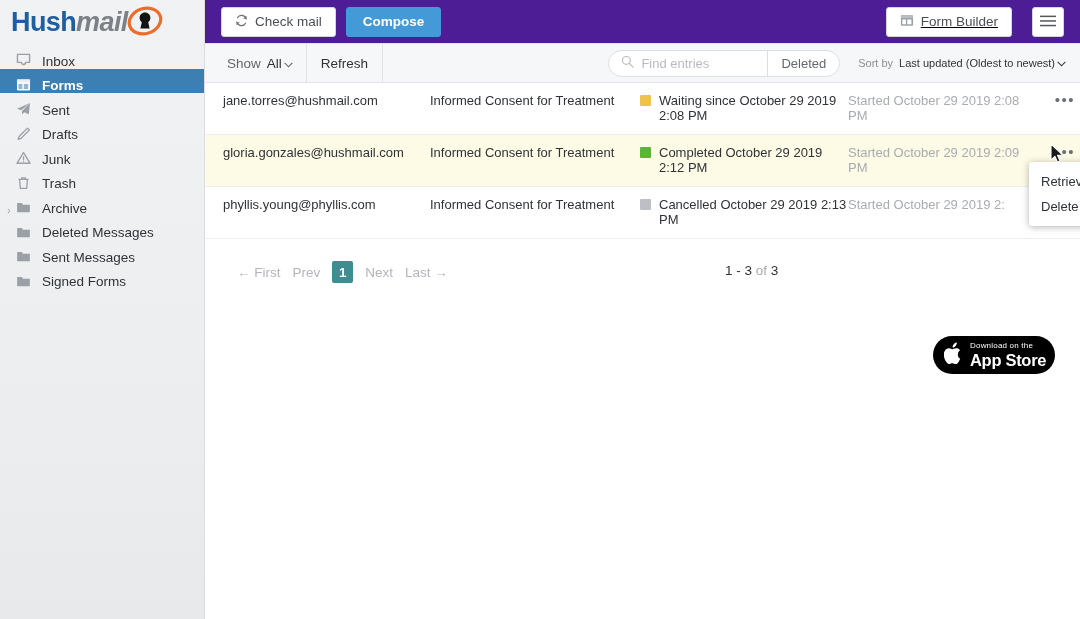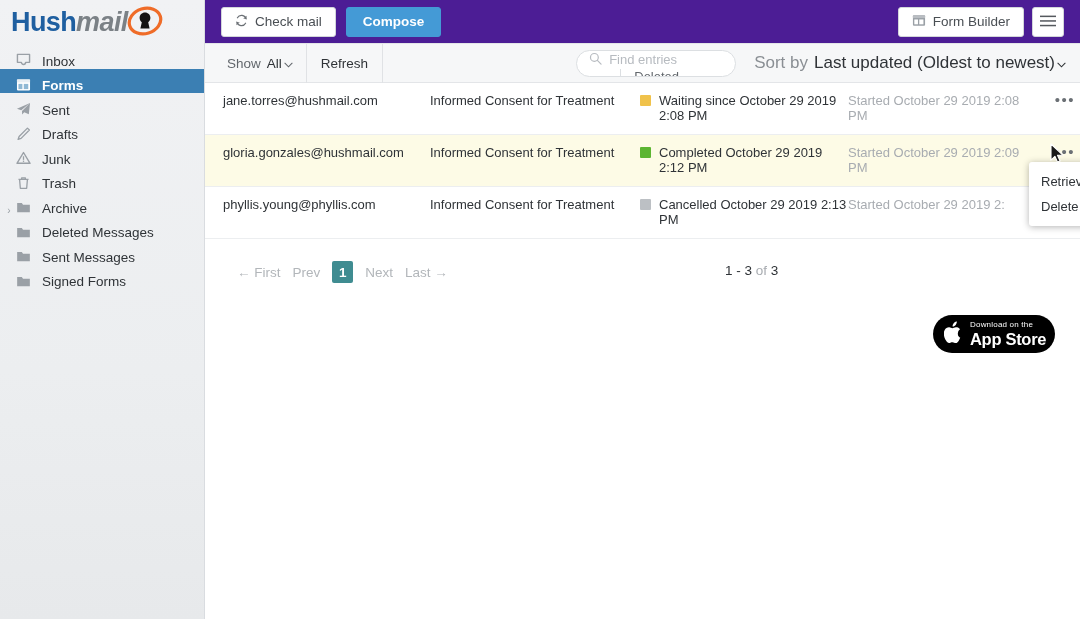"Form Builder" .toolbar-right { gap: 8px -> 20px; text-decoration: none -> underline }
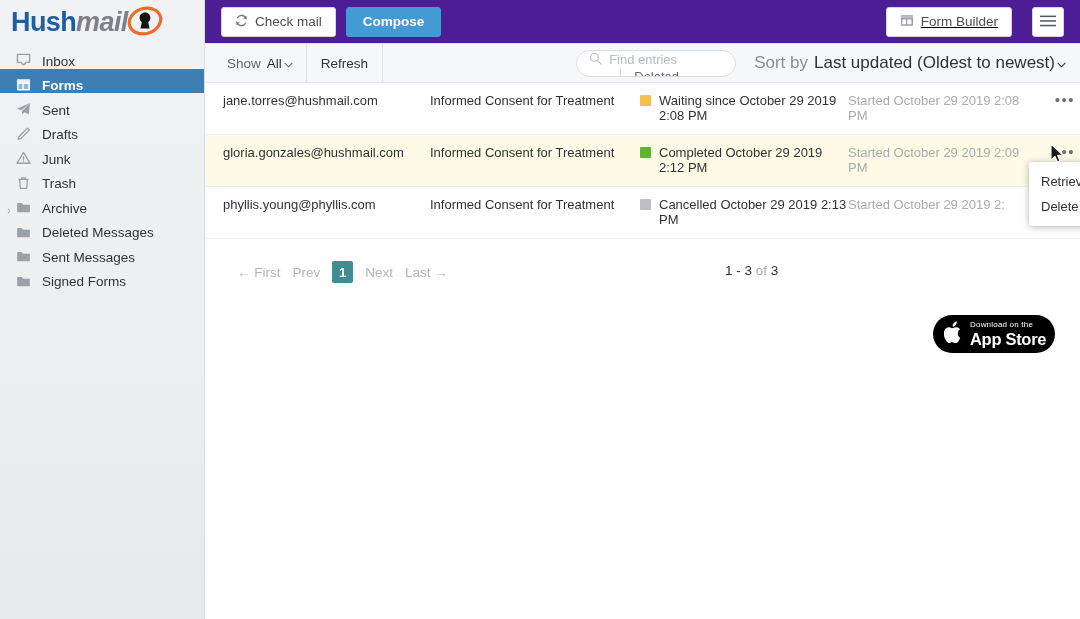"Find entries" #search-wrap { flex-direction: column -> none }
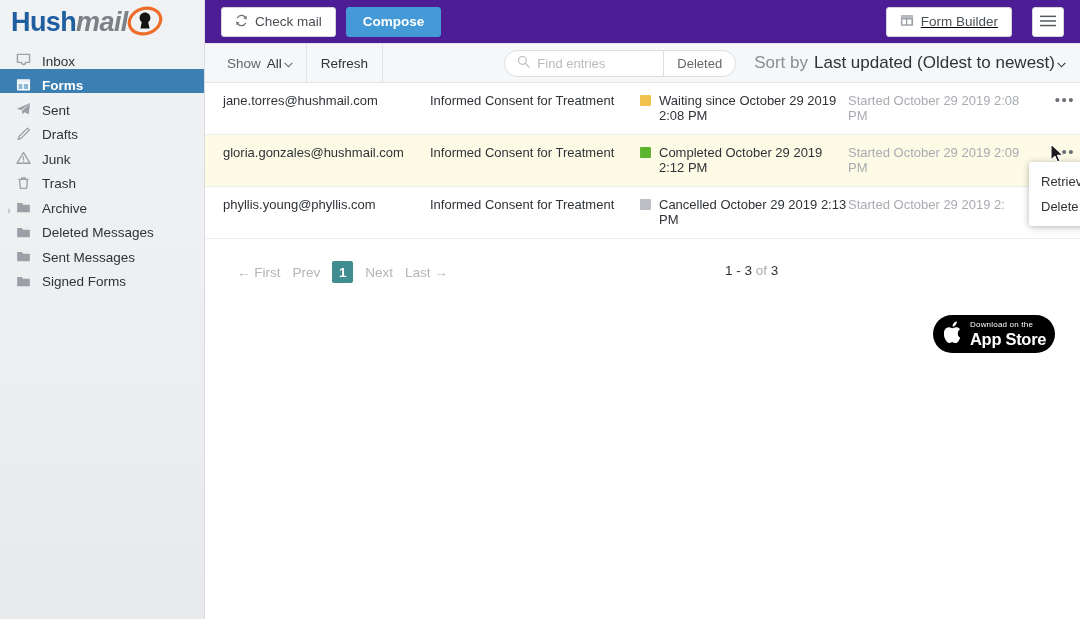"Sort by" #sort-cell { font-size: 17px -> 11px }
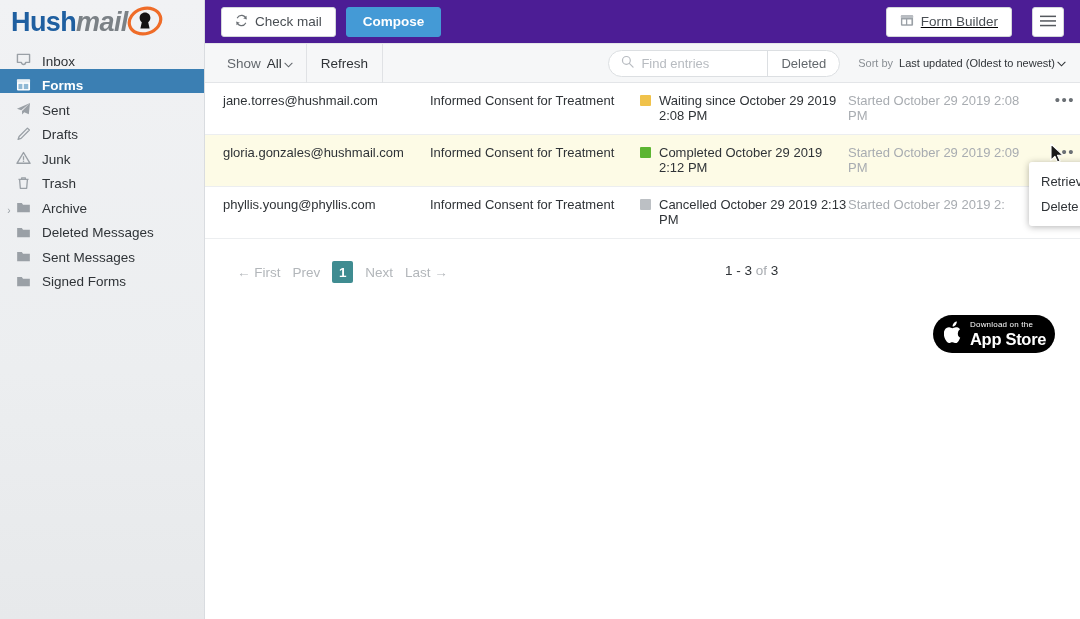"Download on the" #appstore { top: 315px -> 336px }
